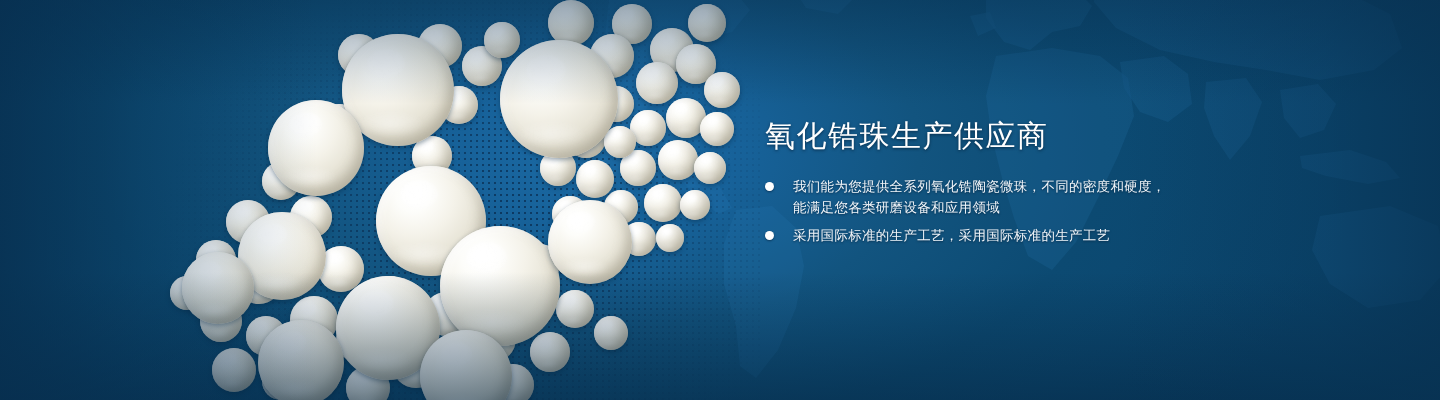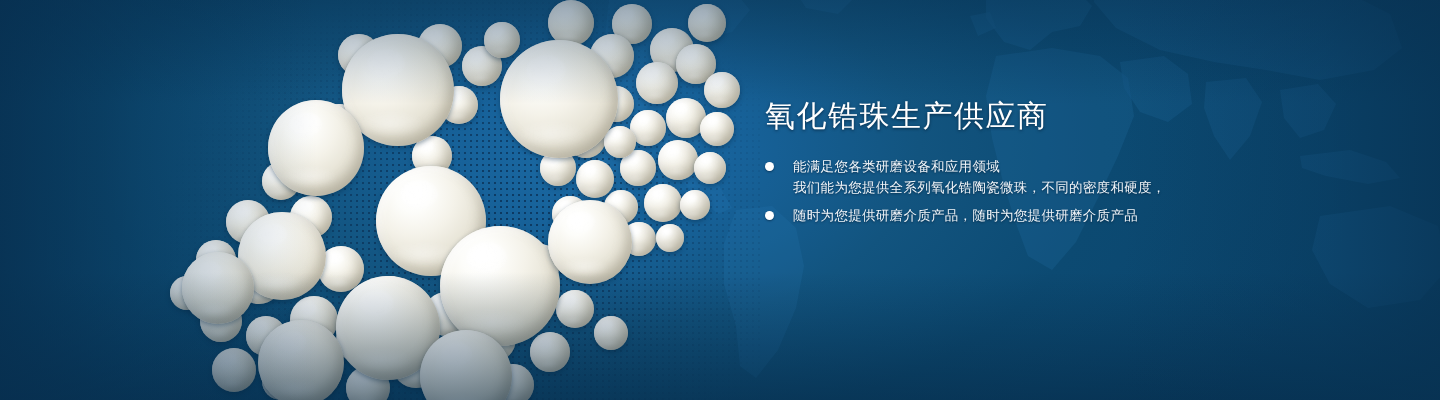"氧化锆珠生产供应商" .copy { top: 98px -> 118px }
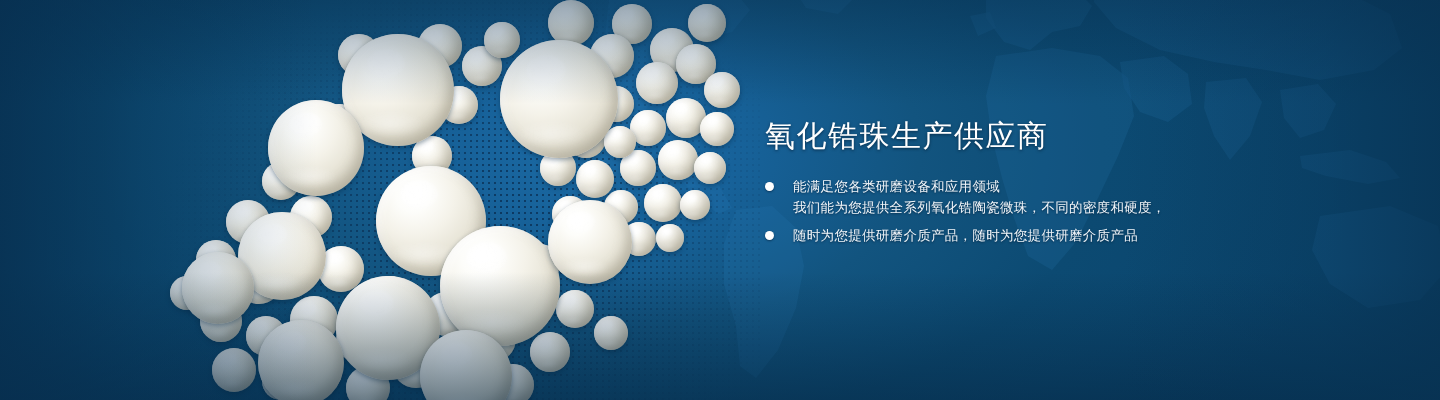"能满足您各类研磨设备和应用领域" span.bullet-line { order: before "我们能为您提供全系列氧化锆陶瓷微珠，不同的密度和硬度，" -> after "我们能为您提供全系列氧化锆陶瓷微珠，不同的密度和硬度，" }
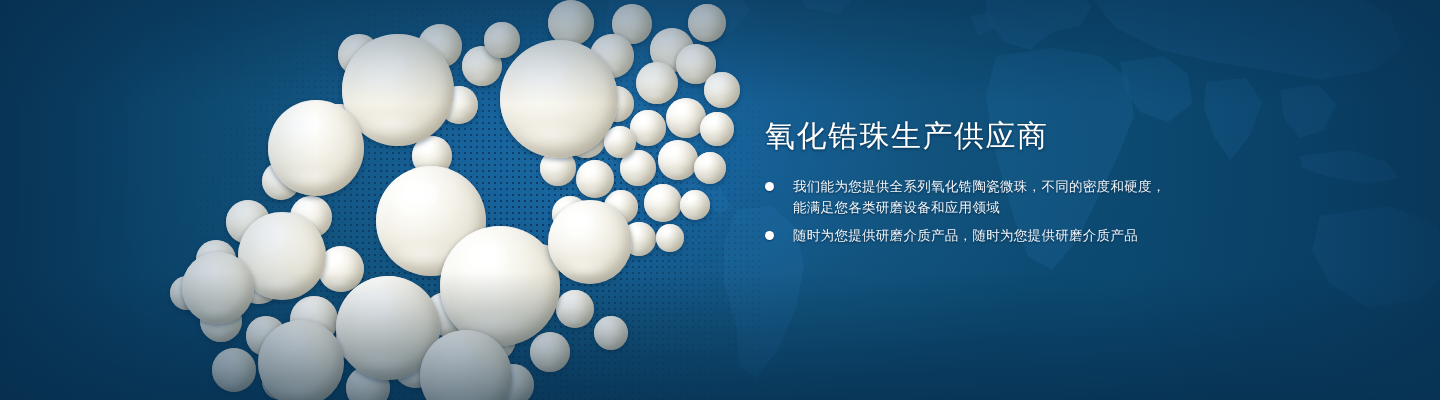"随时为您提供研磨介质产品，随时为您提供研磨介质产品" span.bullet-line { text: 随时为您提供研磨介质产品，随时为您提供研磨介质产品 -> 采用国际标准的生产工艺，采用国际标准的生产工艺 }
